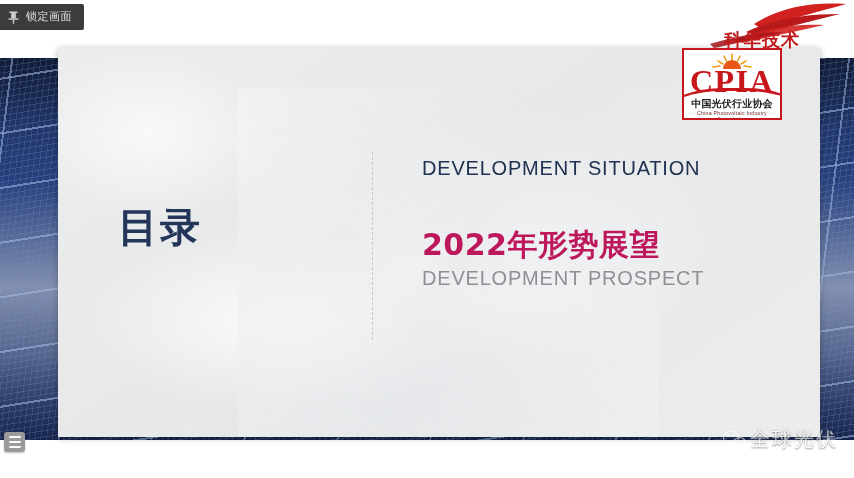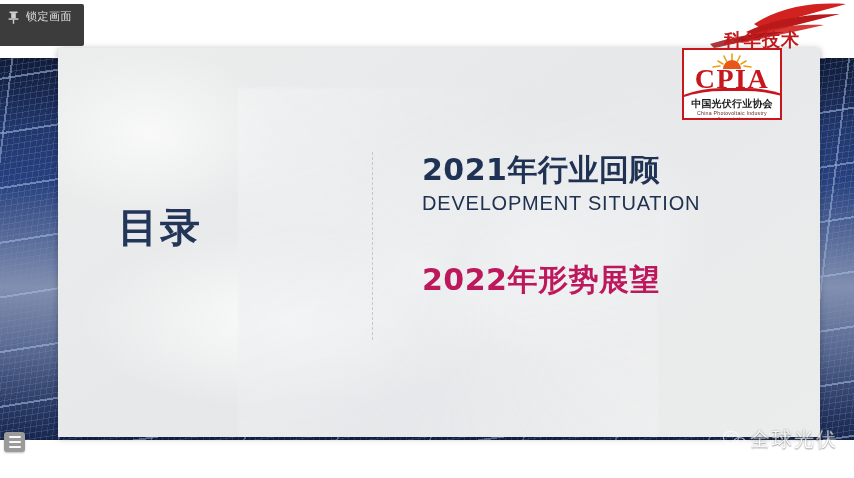"锁定画面" .lock-pill { padding: 0 12px 16px 8px -> 0 12px 0 8px }
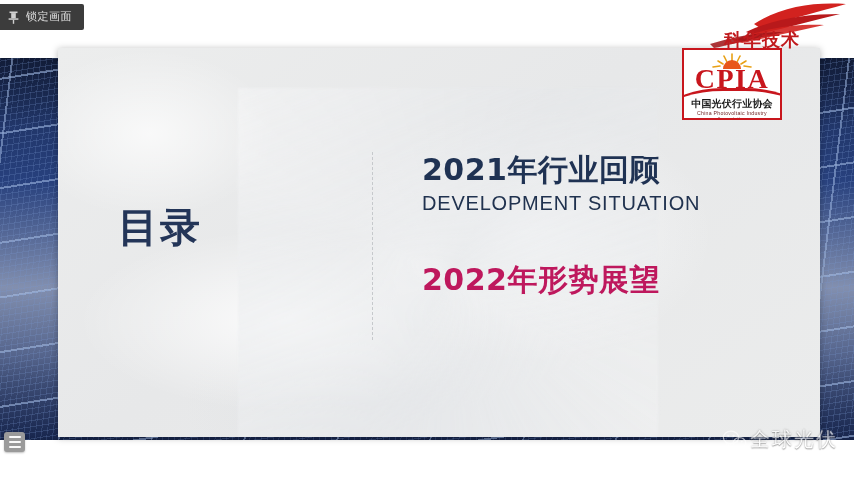"CPIA" .cpia-letters { font-size: 28px -> 32px }
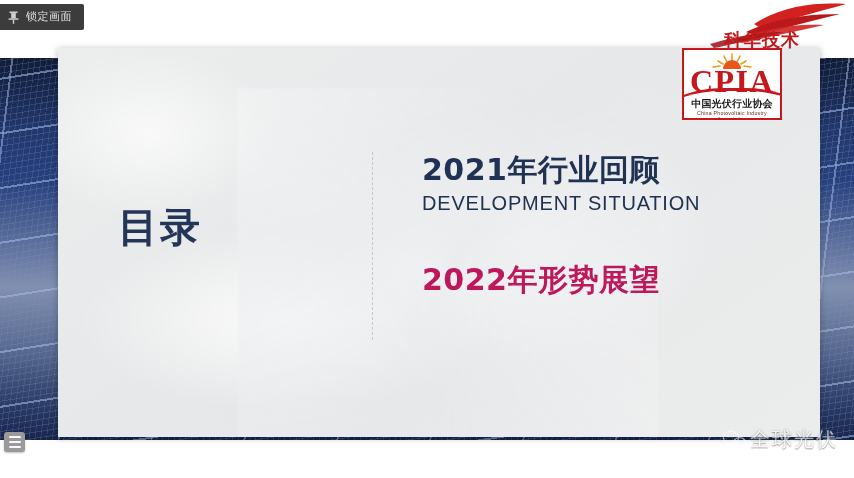"2021年行业回顾" div.agenda-cn { html: <div>2021年行业回顾</div> -> none }
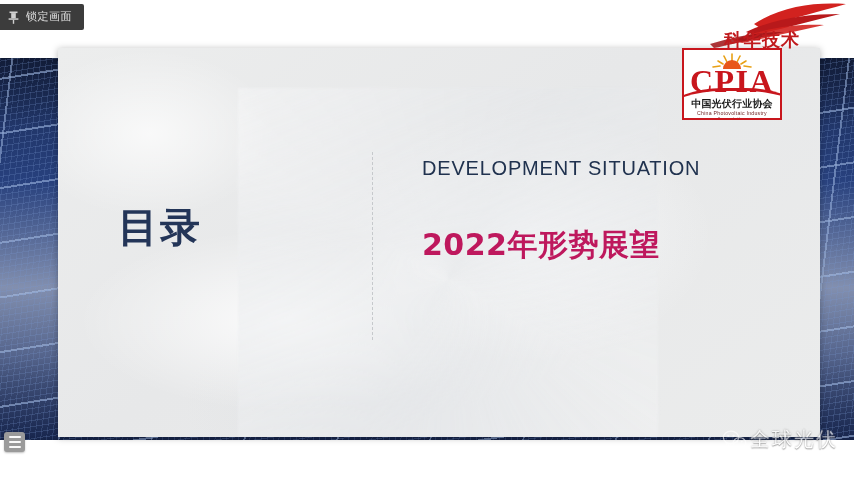"DEVELOPMENT PROSPECT" div.agenda-en { html: none -> <div>DEVELOPMENT PROSPECT</div> }
